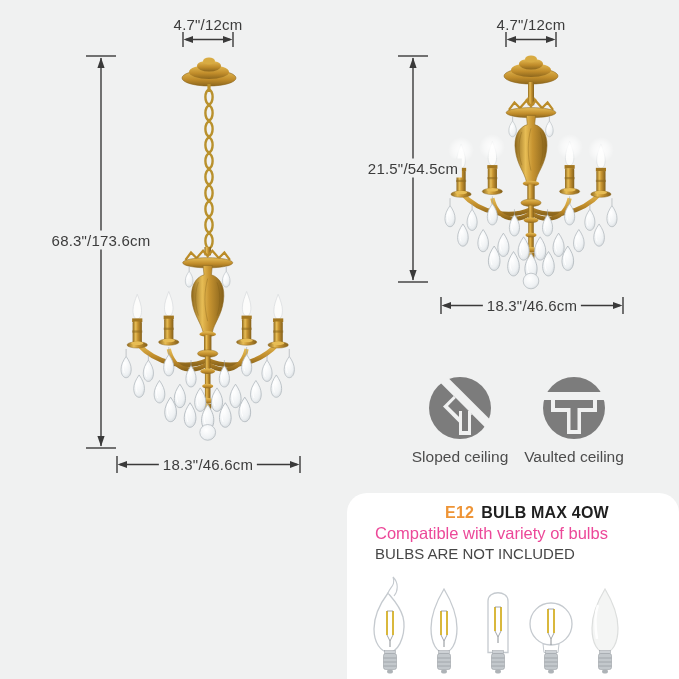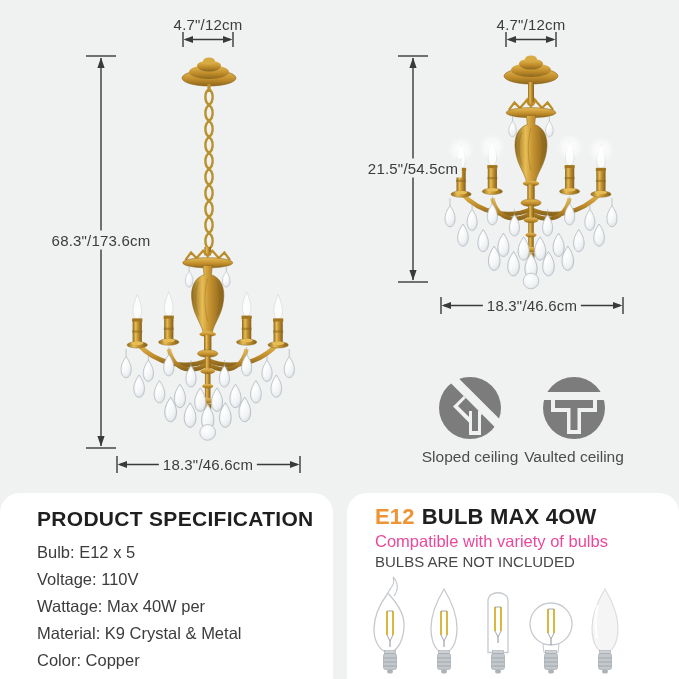"Sloped ceiling" div.ceiling-item { left: 412px -> 402px }
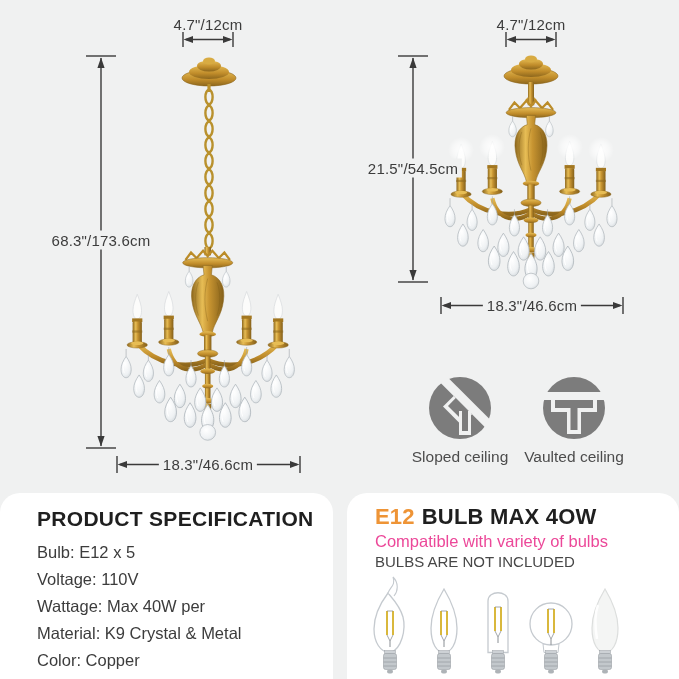"PRODUCT SPECIFICATION" div.card { html: <div> <div>PRODUCT SPECIFICATION</div> <ul> <li>Bulb: E12 x 5</li> <li>Voltage: 110V</li> <li>Wattage: Max 40W per</li> <li>Material: K9 Crystal &amp; Metal</li> <li>Color: Copper</li> </ul> </div> -> none }
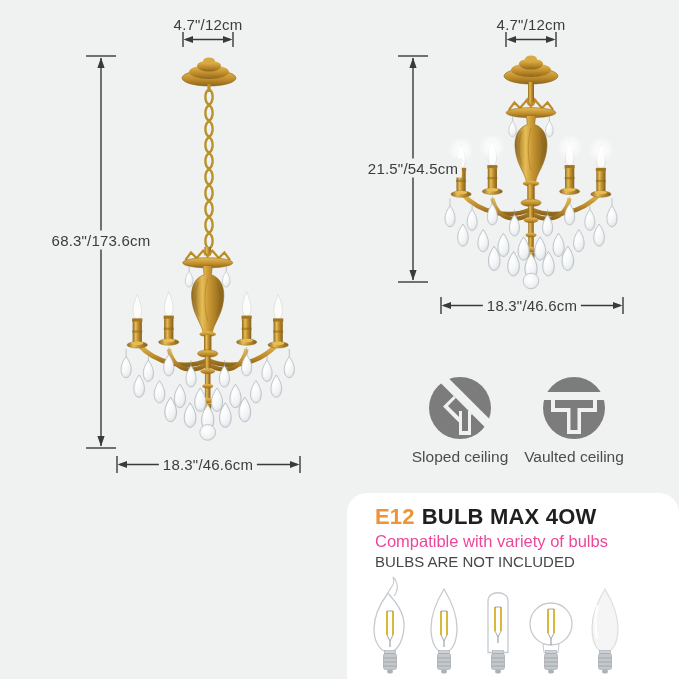"E12 BULB MAX 4OW" .bulb-title { font-size: 22px -> 16px; text-align: none -> center }
